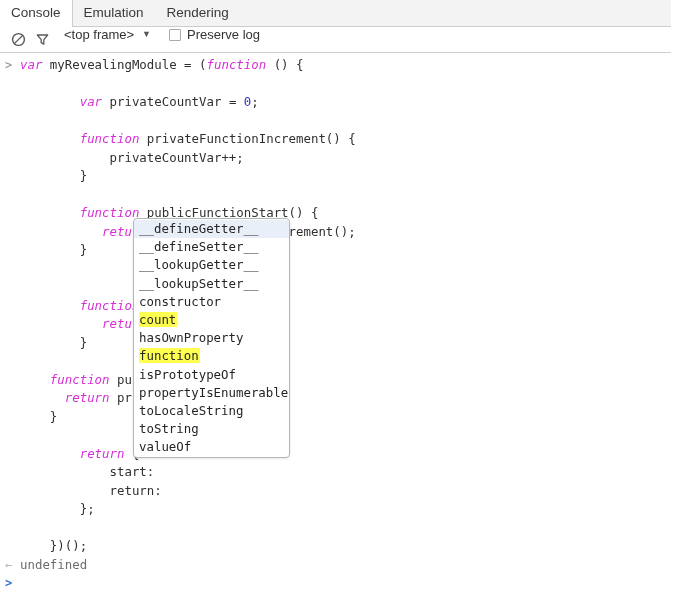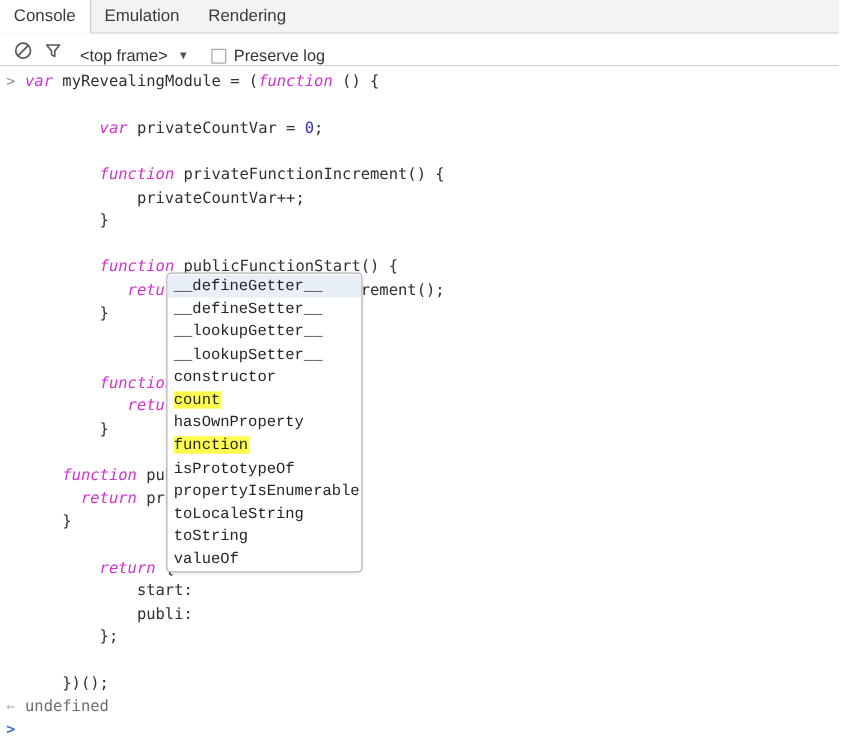"<top frame>" .toolbar { align-items: flex-end -> flex-start }
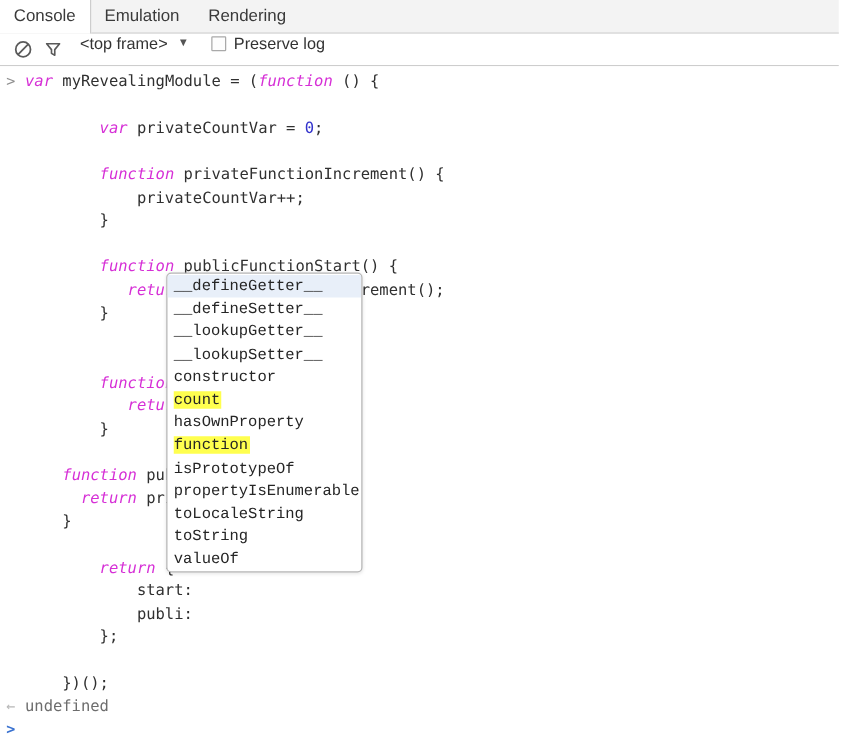"__defineGetter__" .ac-item { font-family: Liberation Mono, monospace -> none }
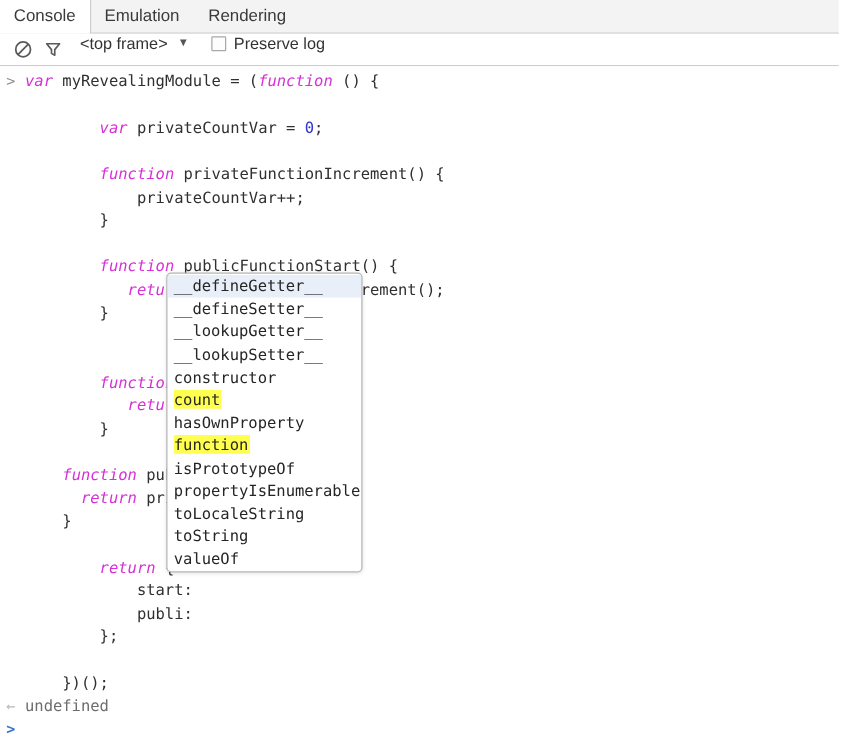"publi:" span.pl { text: publi -> return }
